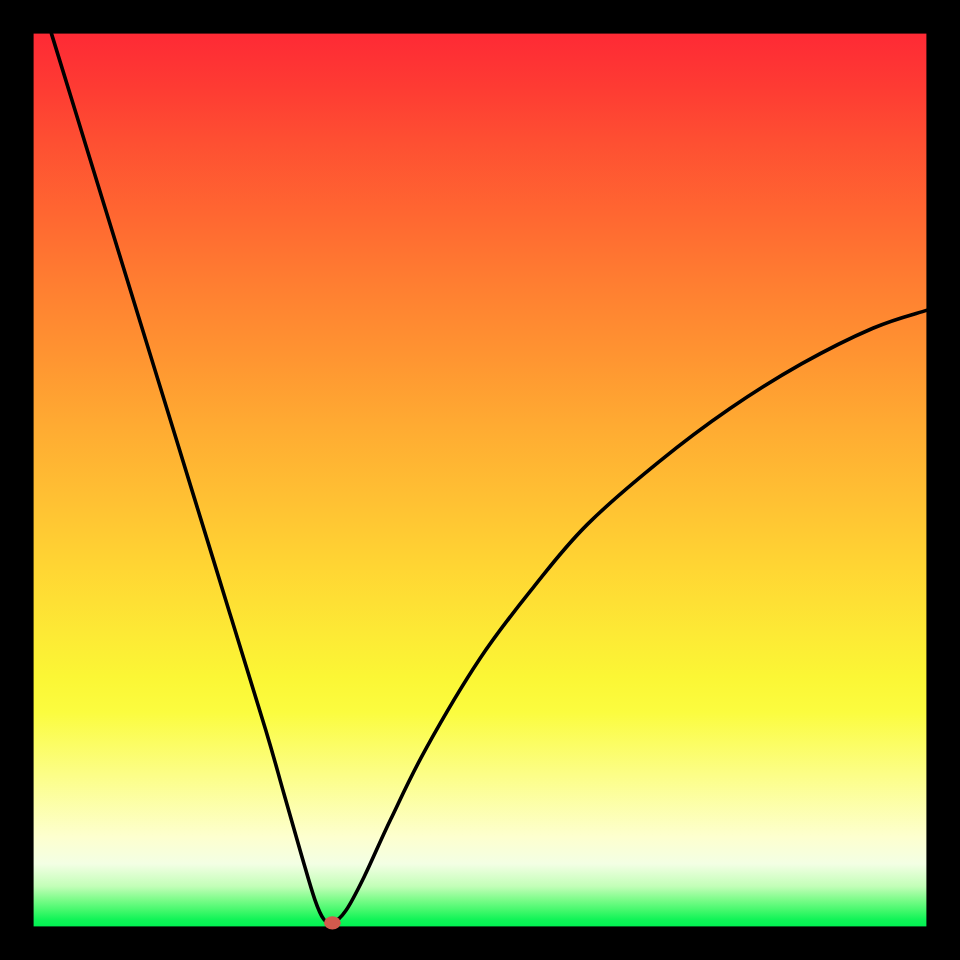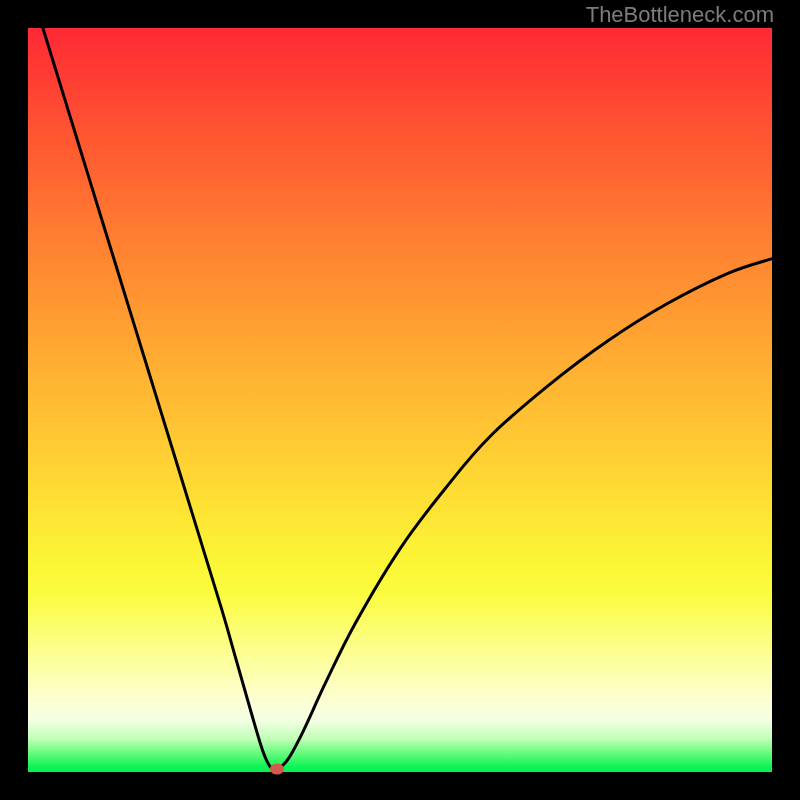"TheBottleneck.com" div.watermark { html: <div>TheBottleneck.com</div> -> none }
